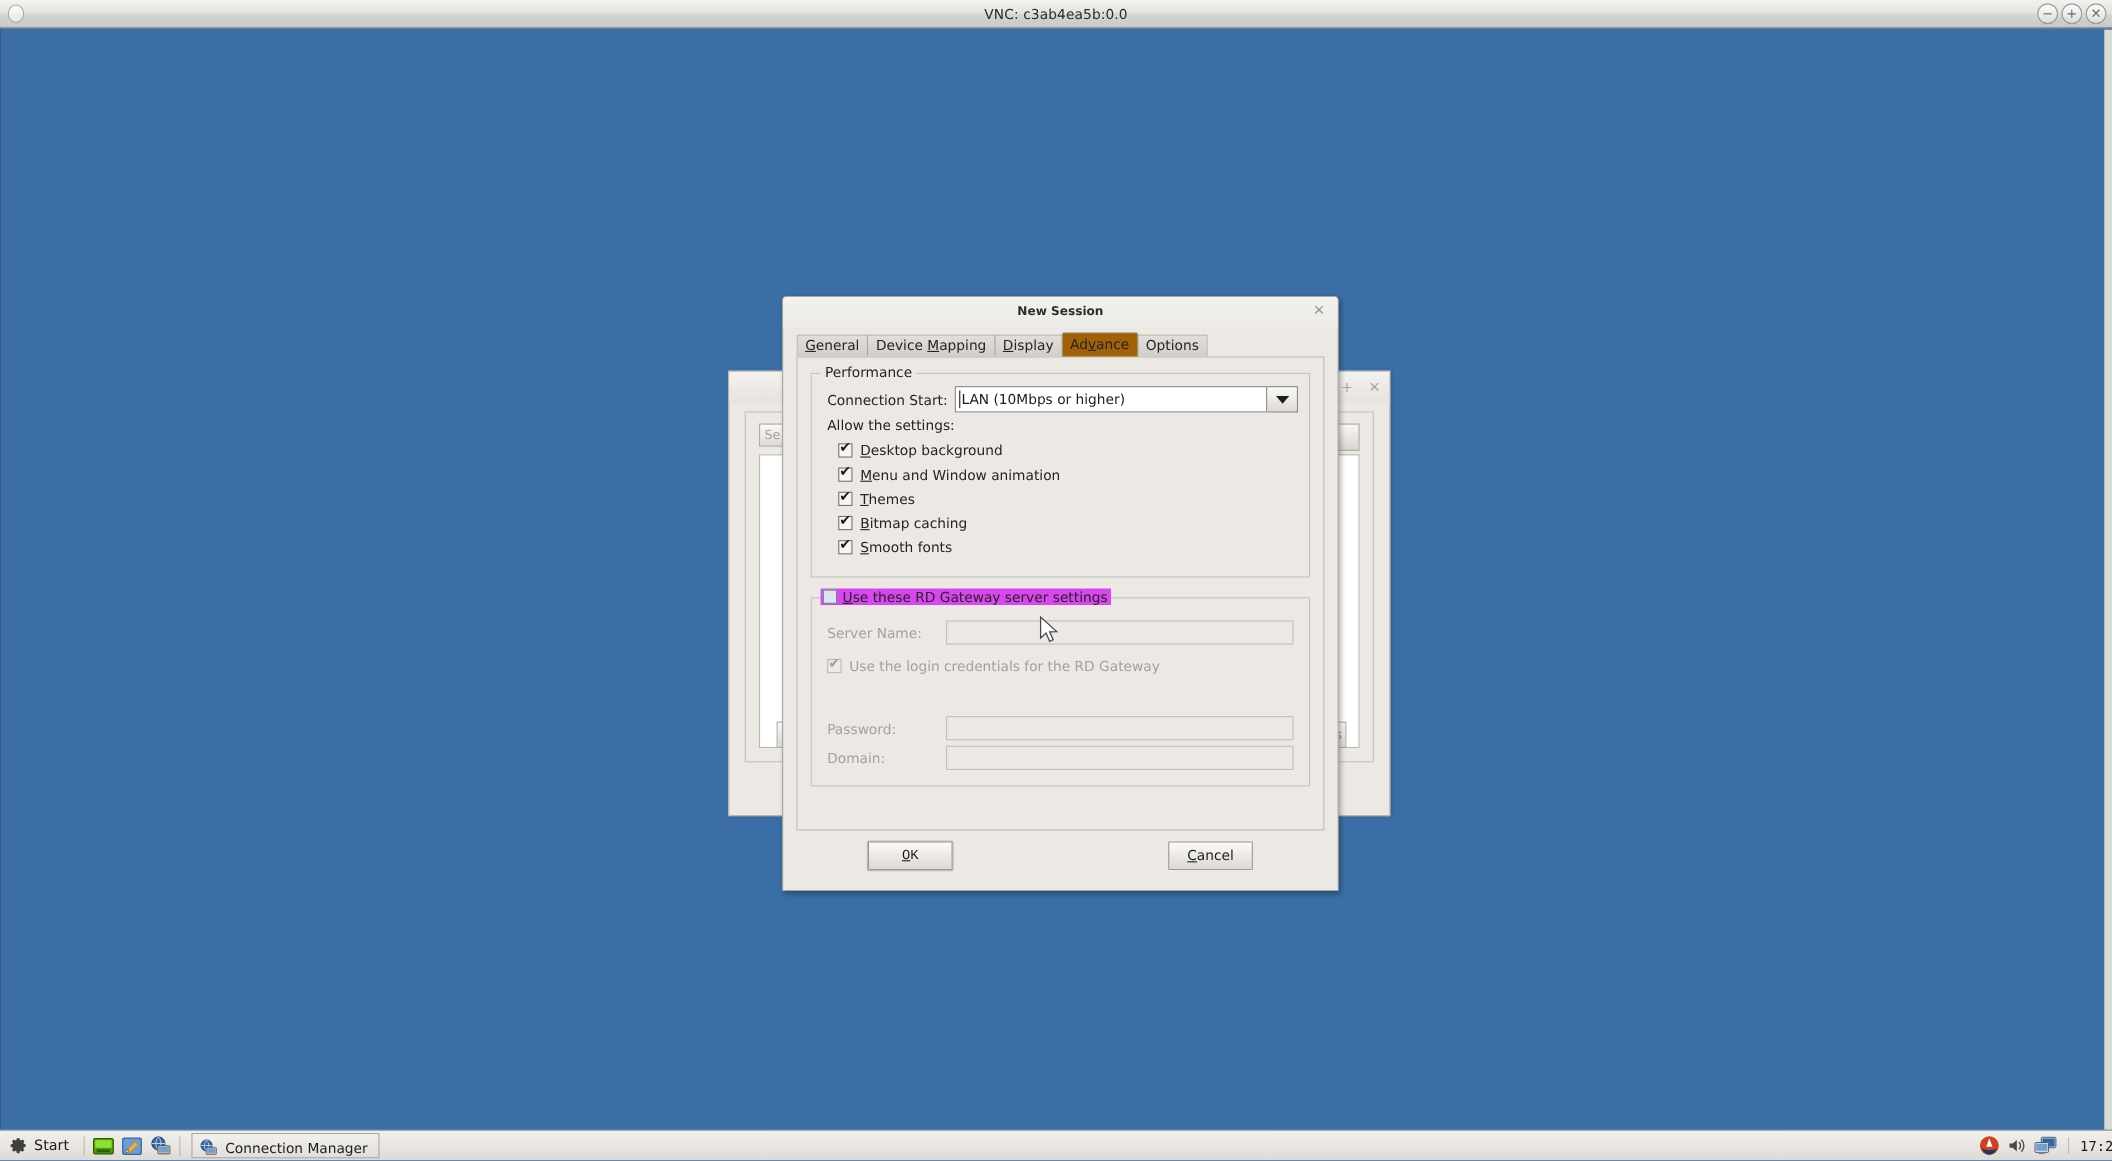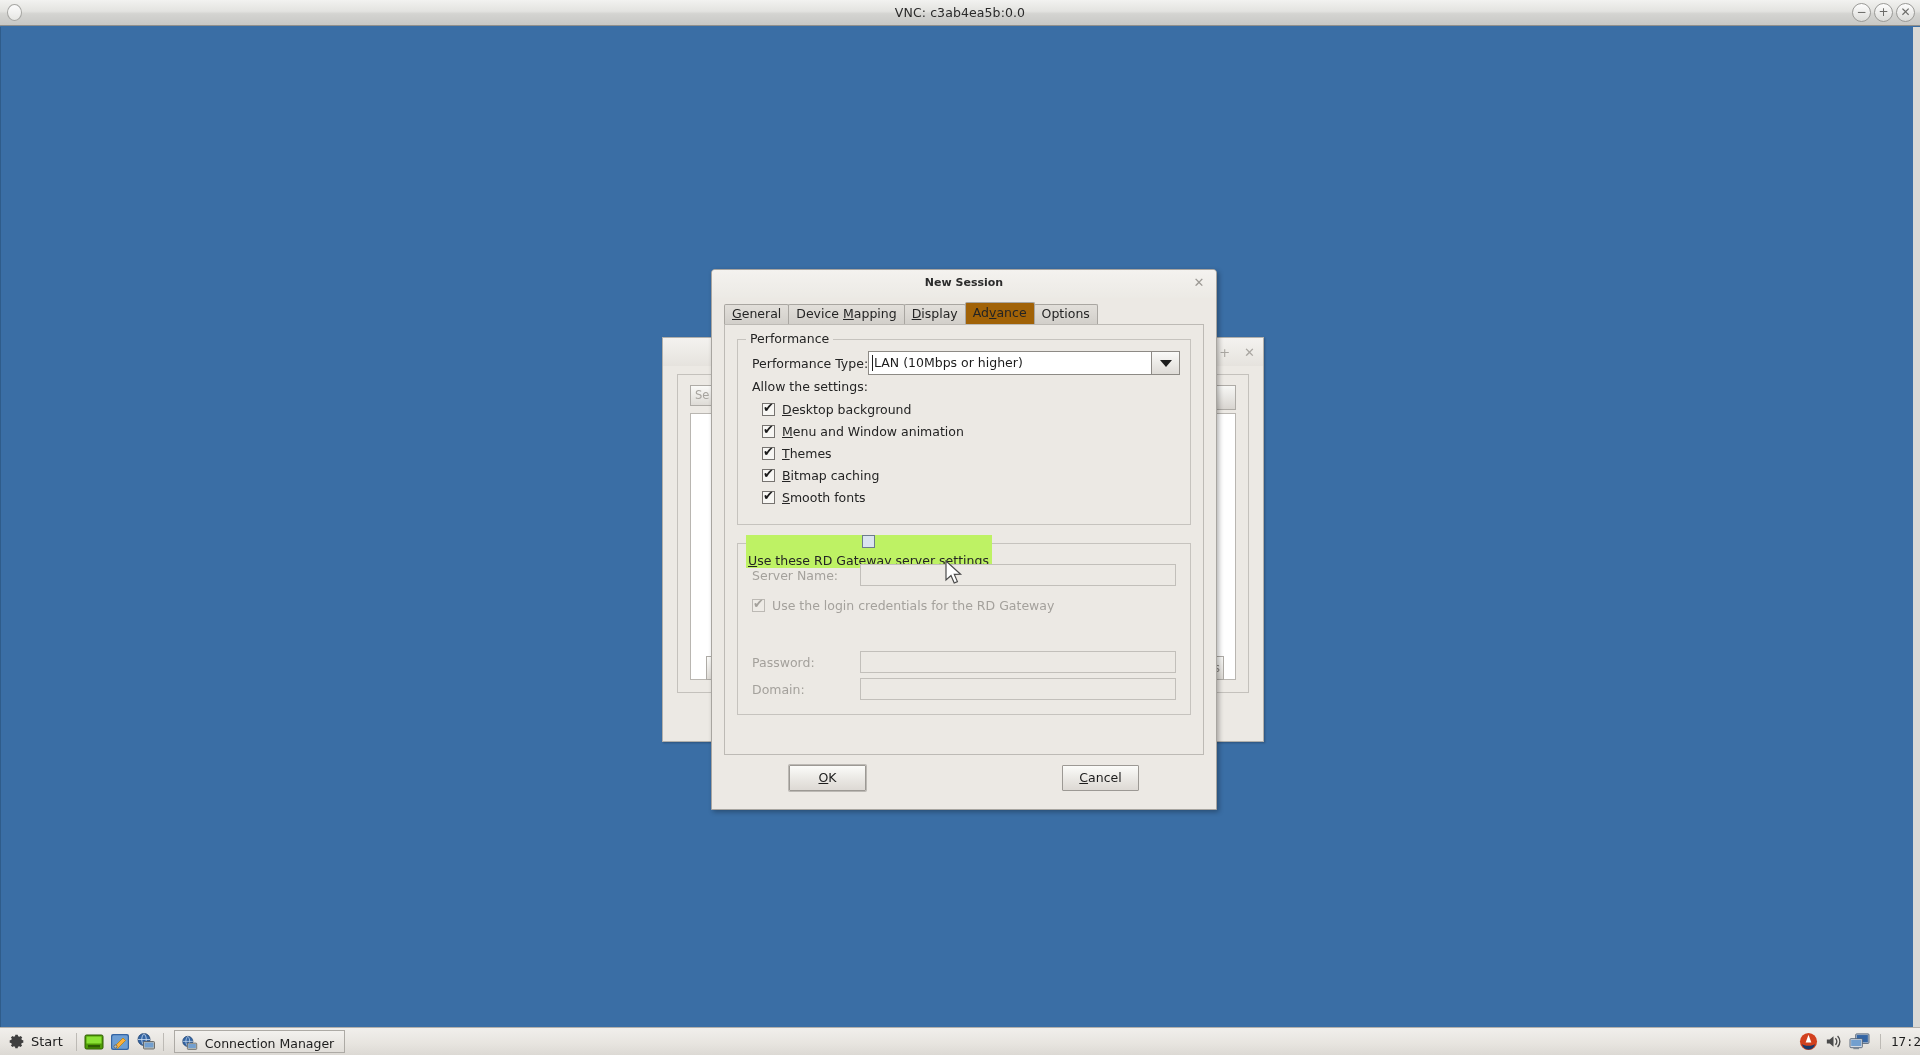"Performance Type:" div.row { text: Performance Type -> Connection Start }
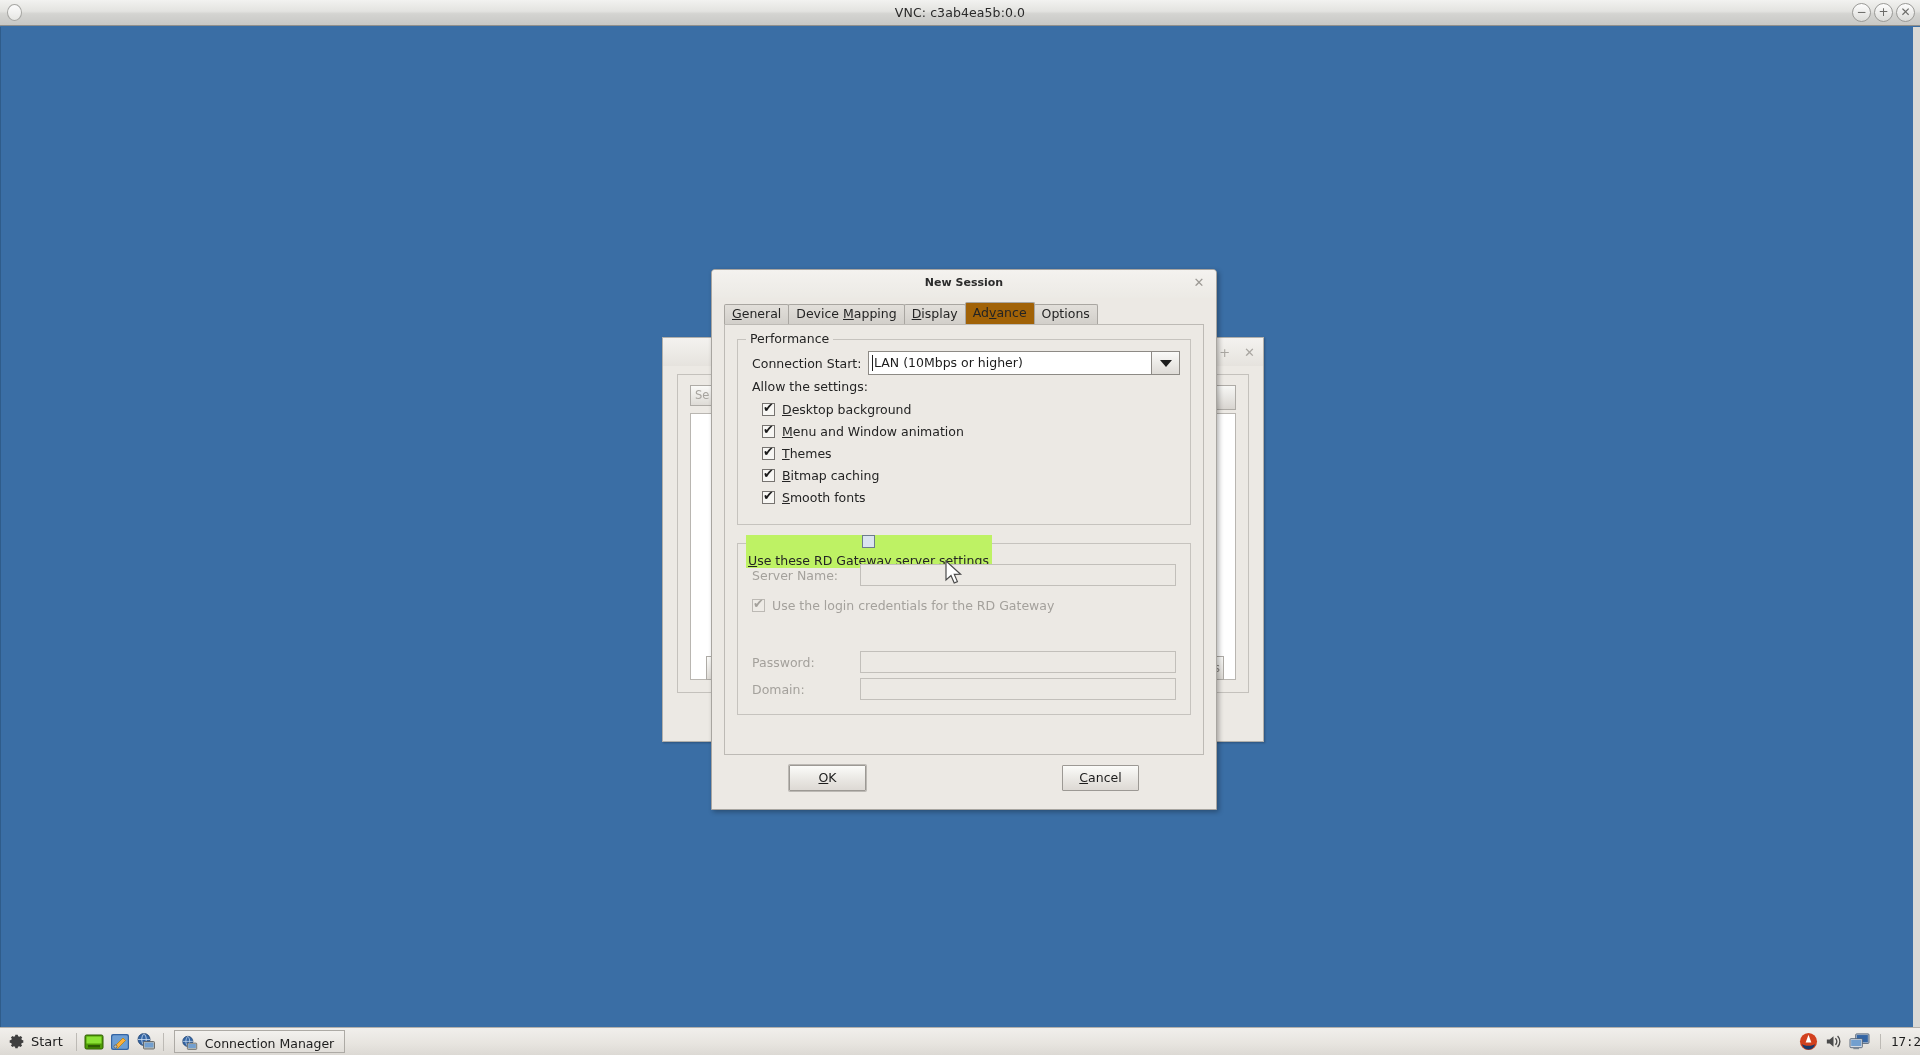"Use these RD Gateway server" .group-legend.highlighted { background: #bef264 -> #d946ef; flex-direction: column -> none }
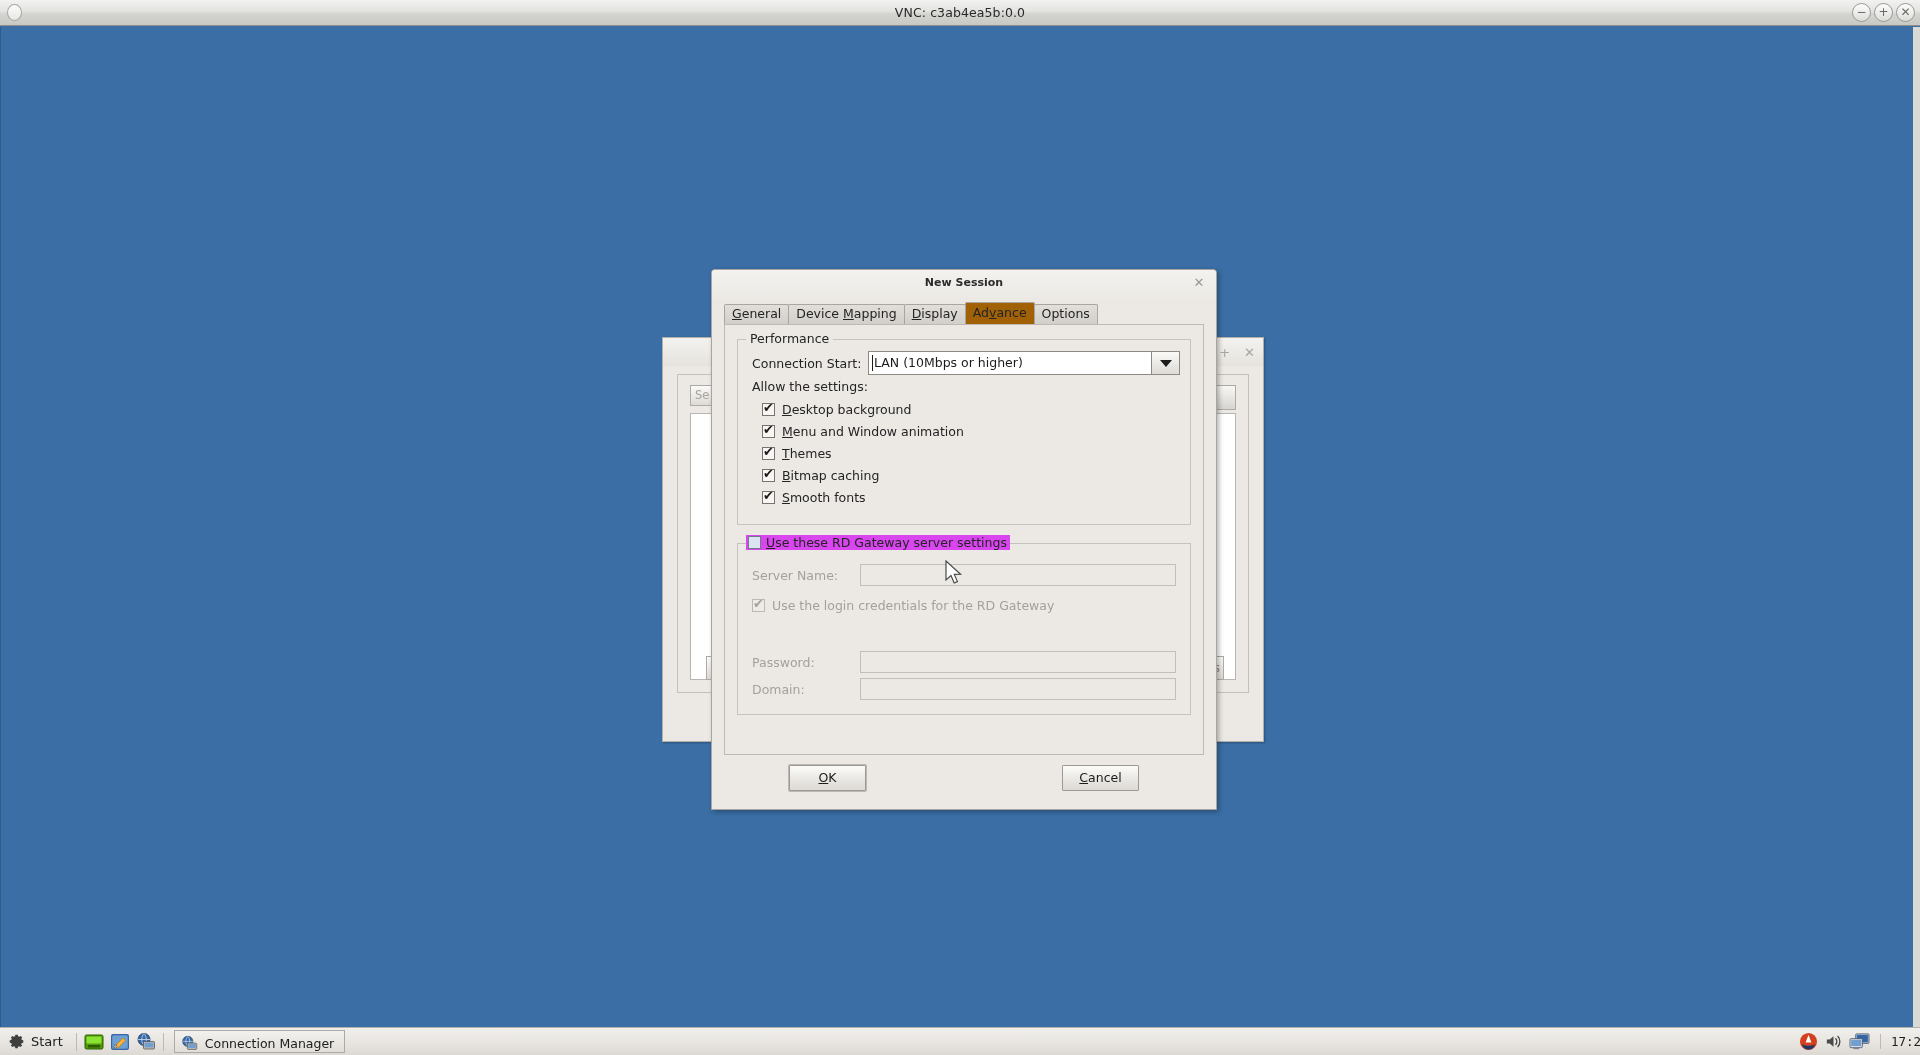"OK" #btn-ok { font-family: none -> Liberation Mono, monospace }
